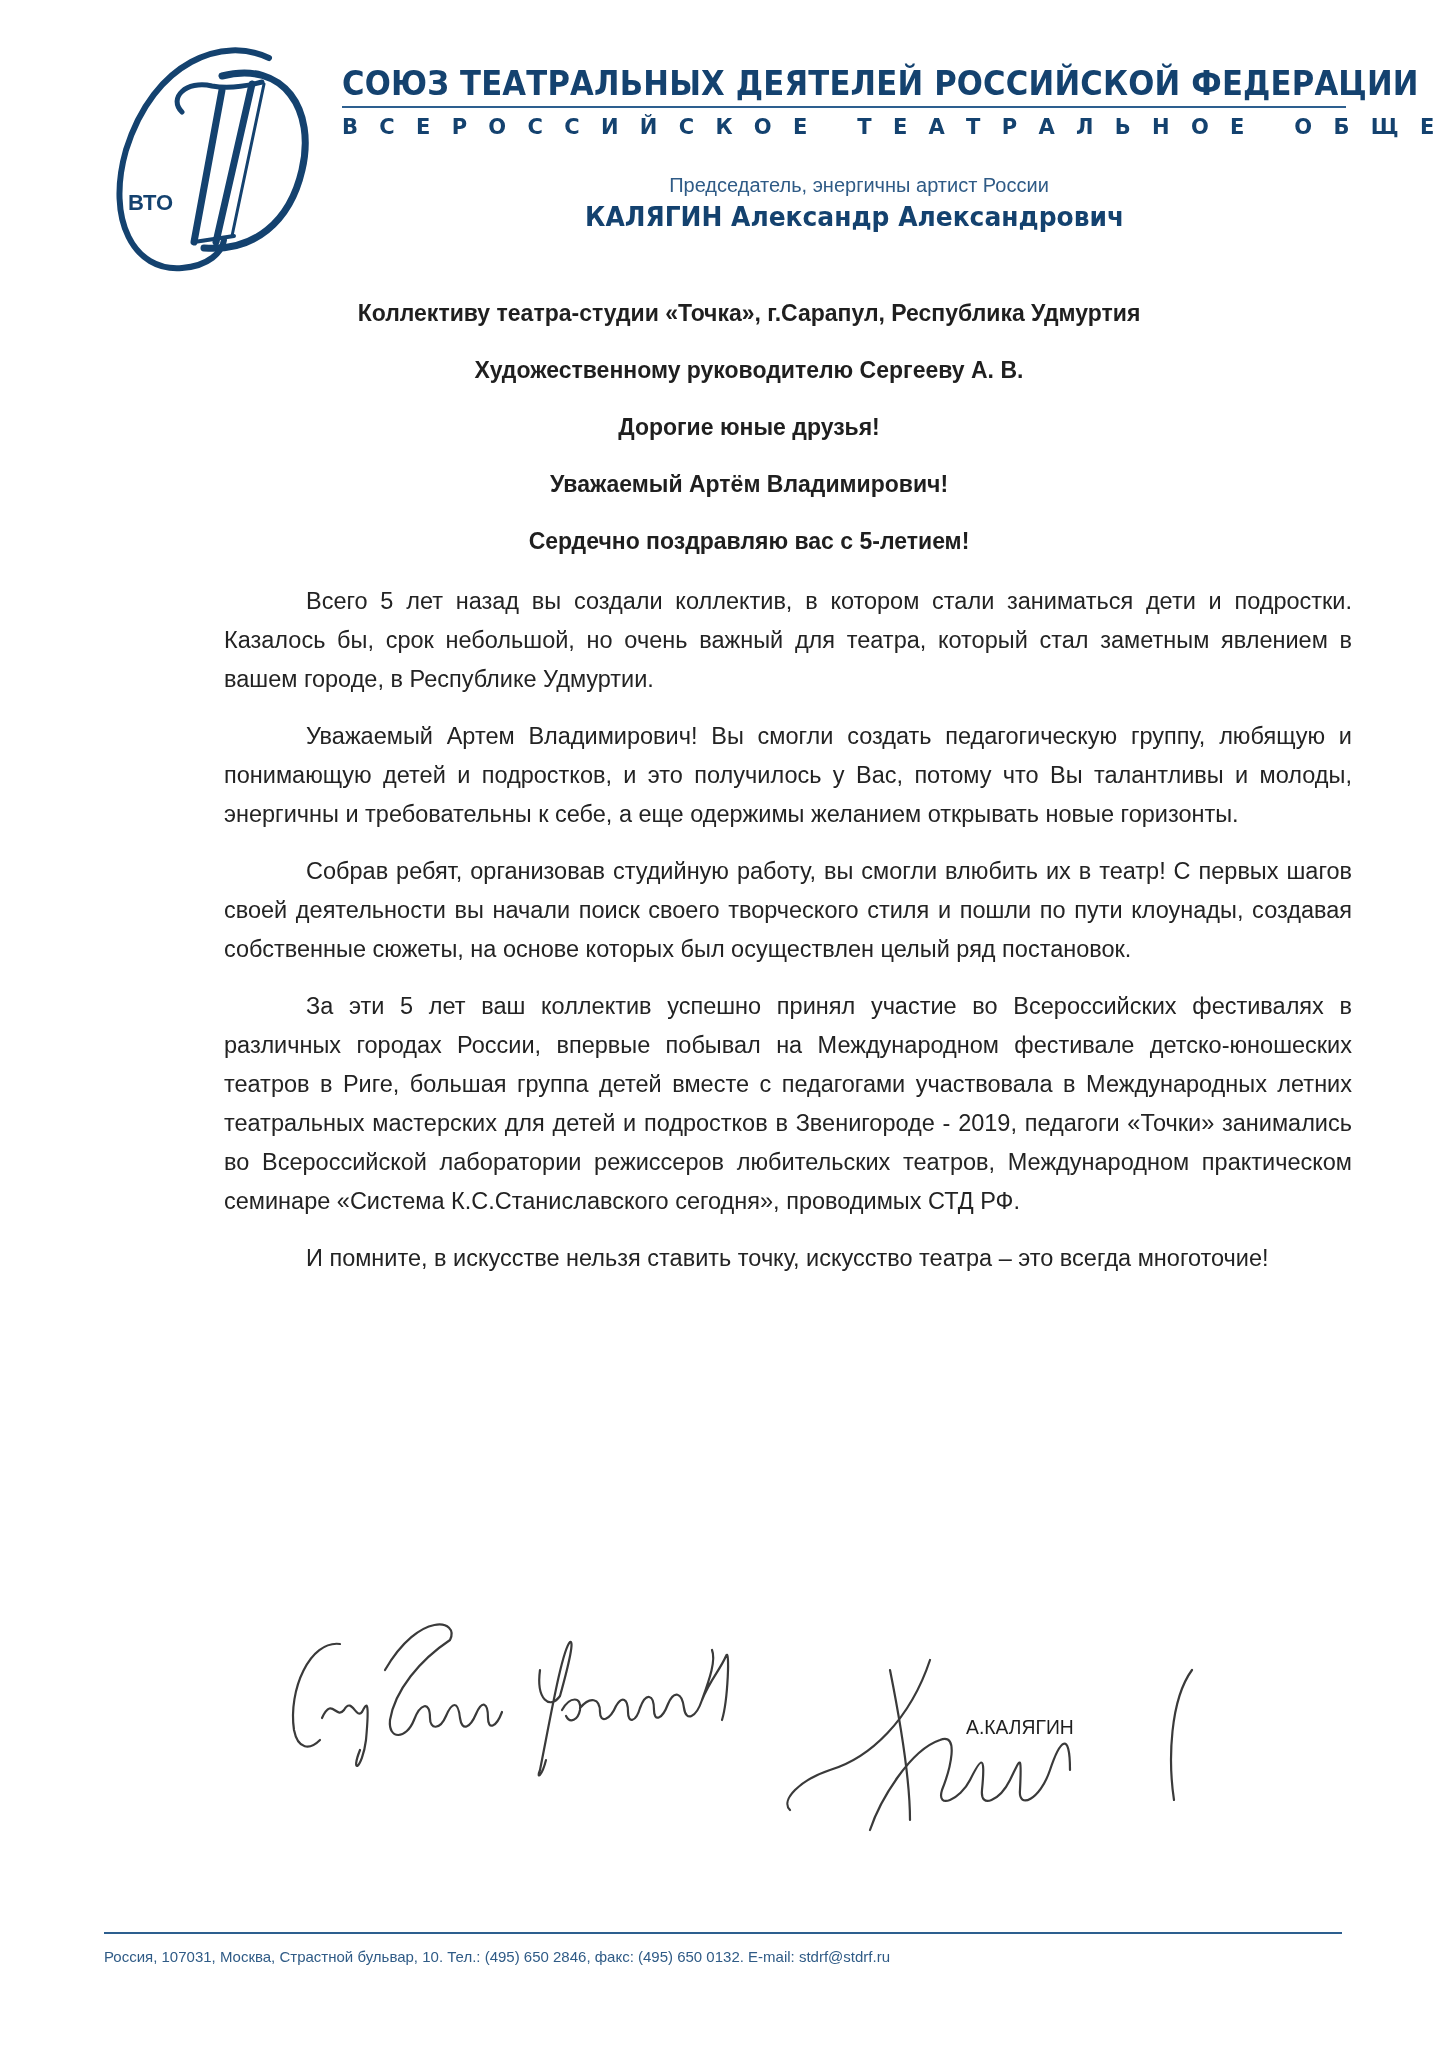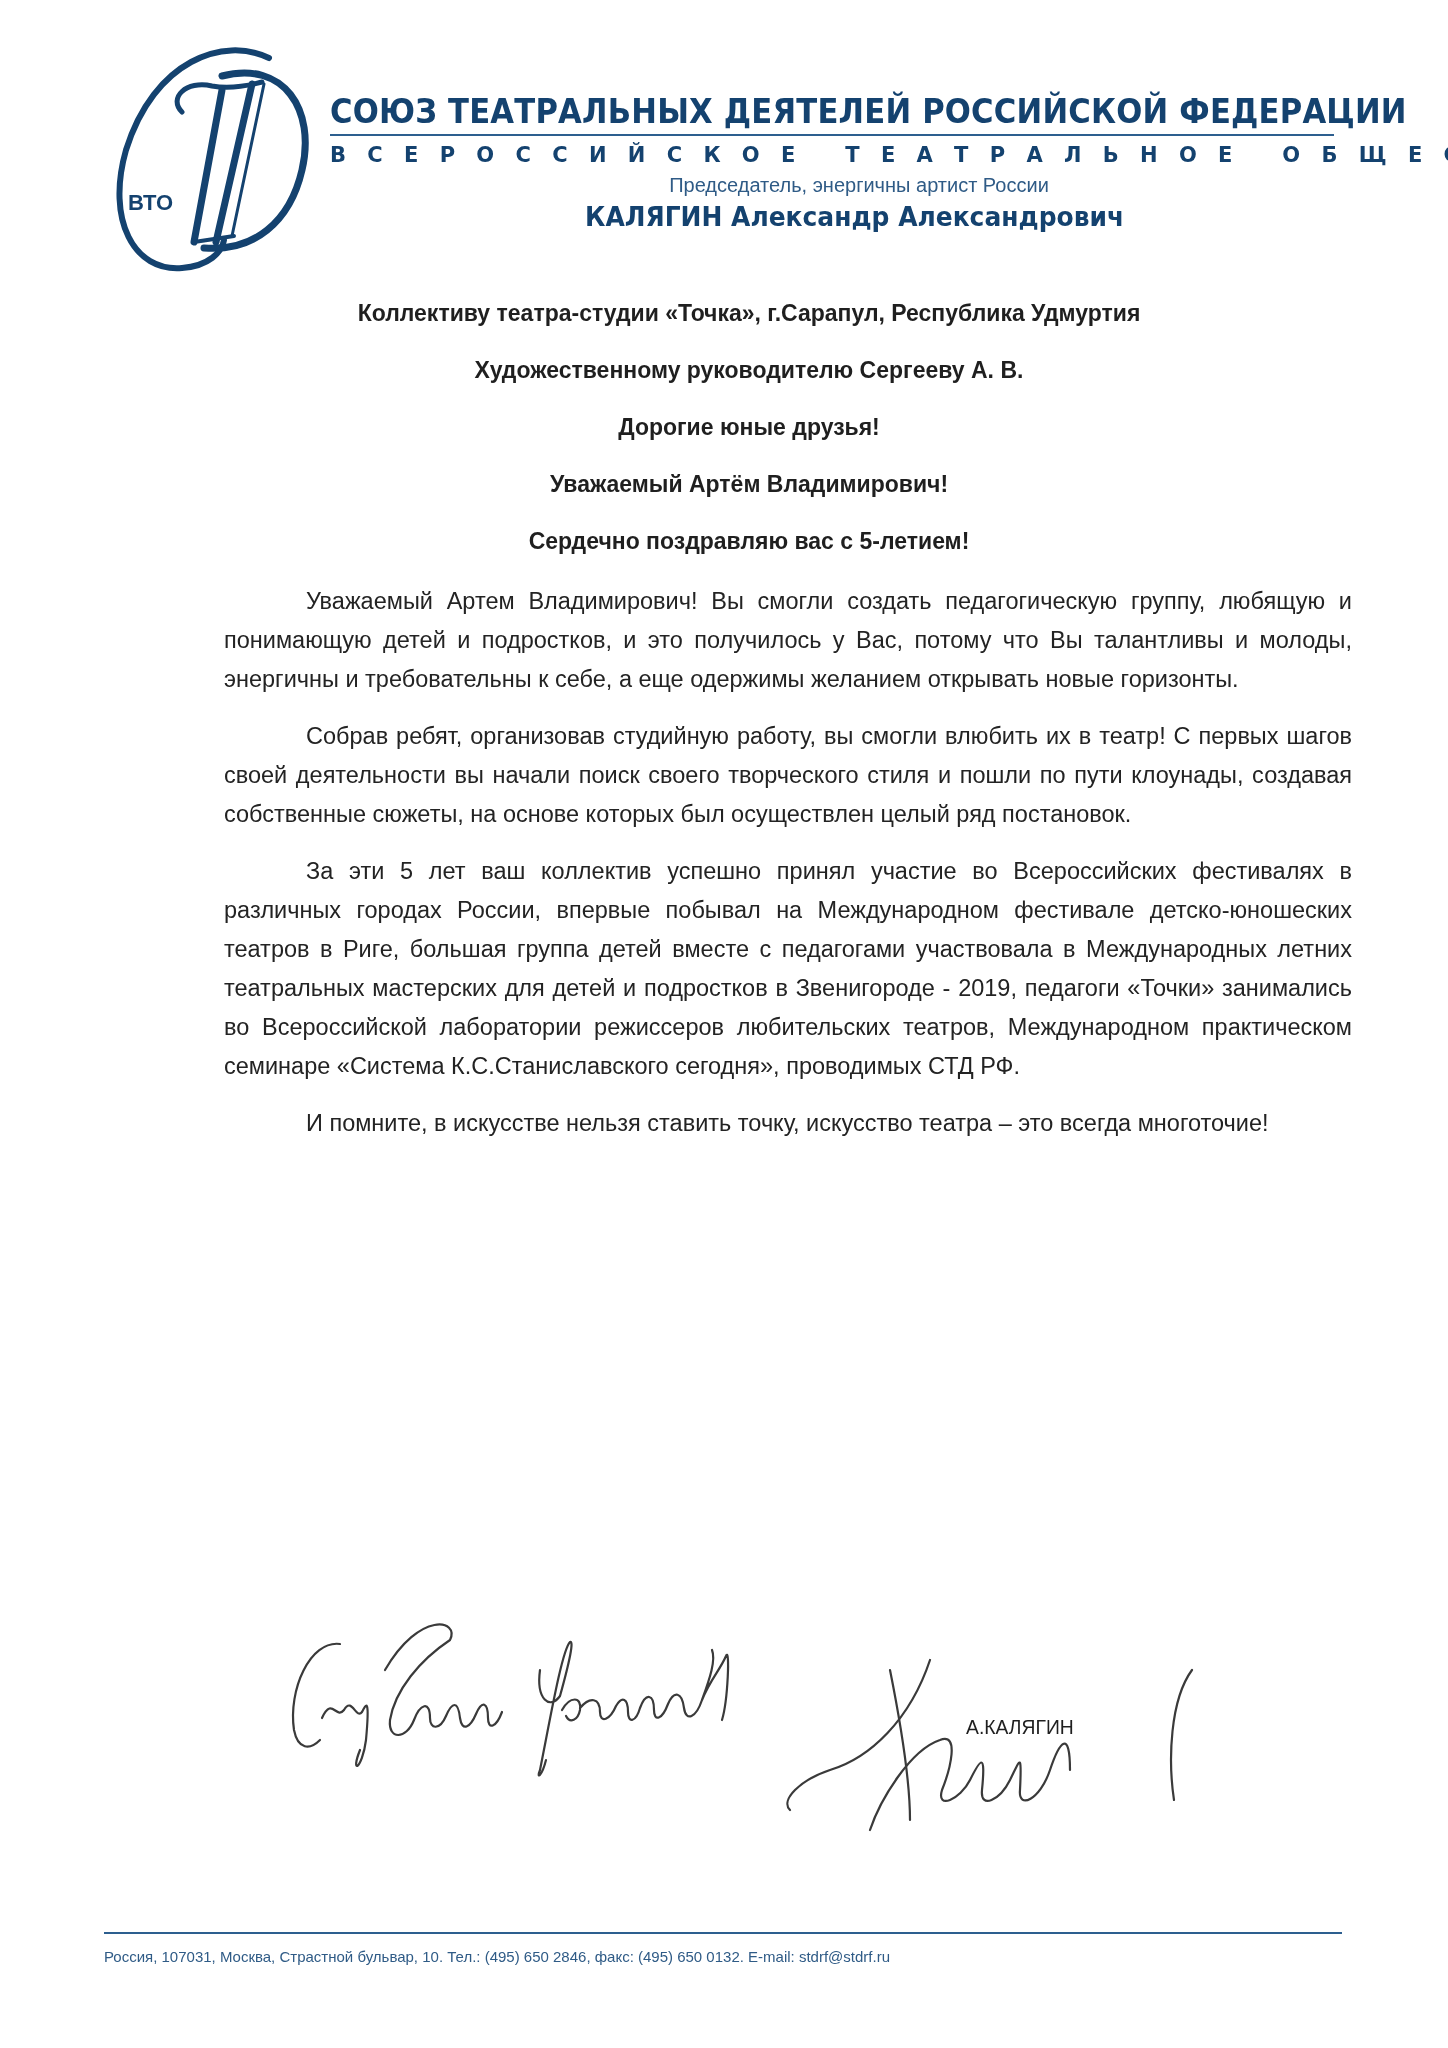"СОЮЗ ТЕАТРАЛЬНЫХ ДЕЯТЕЛЕЙ РОССИЙСКОЙ" .org-block { left: 330px -> 342px; margin-top: 28px -> none }
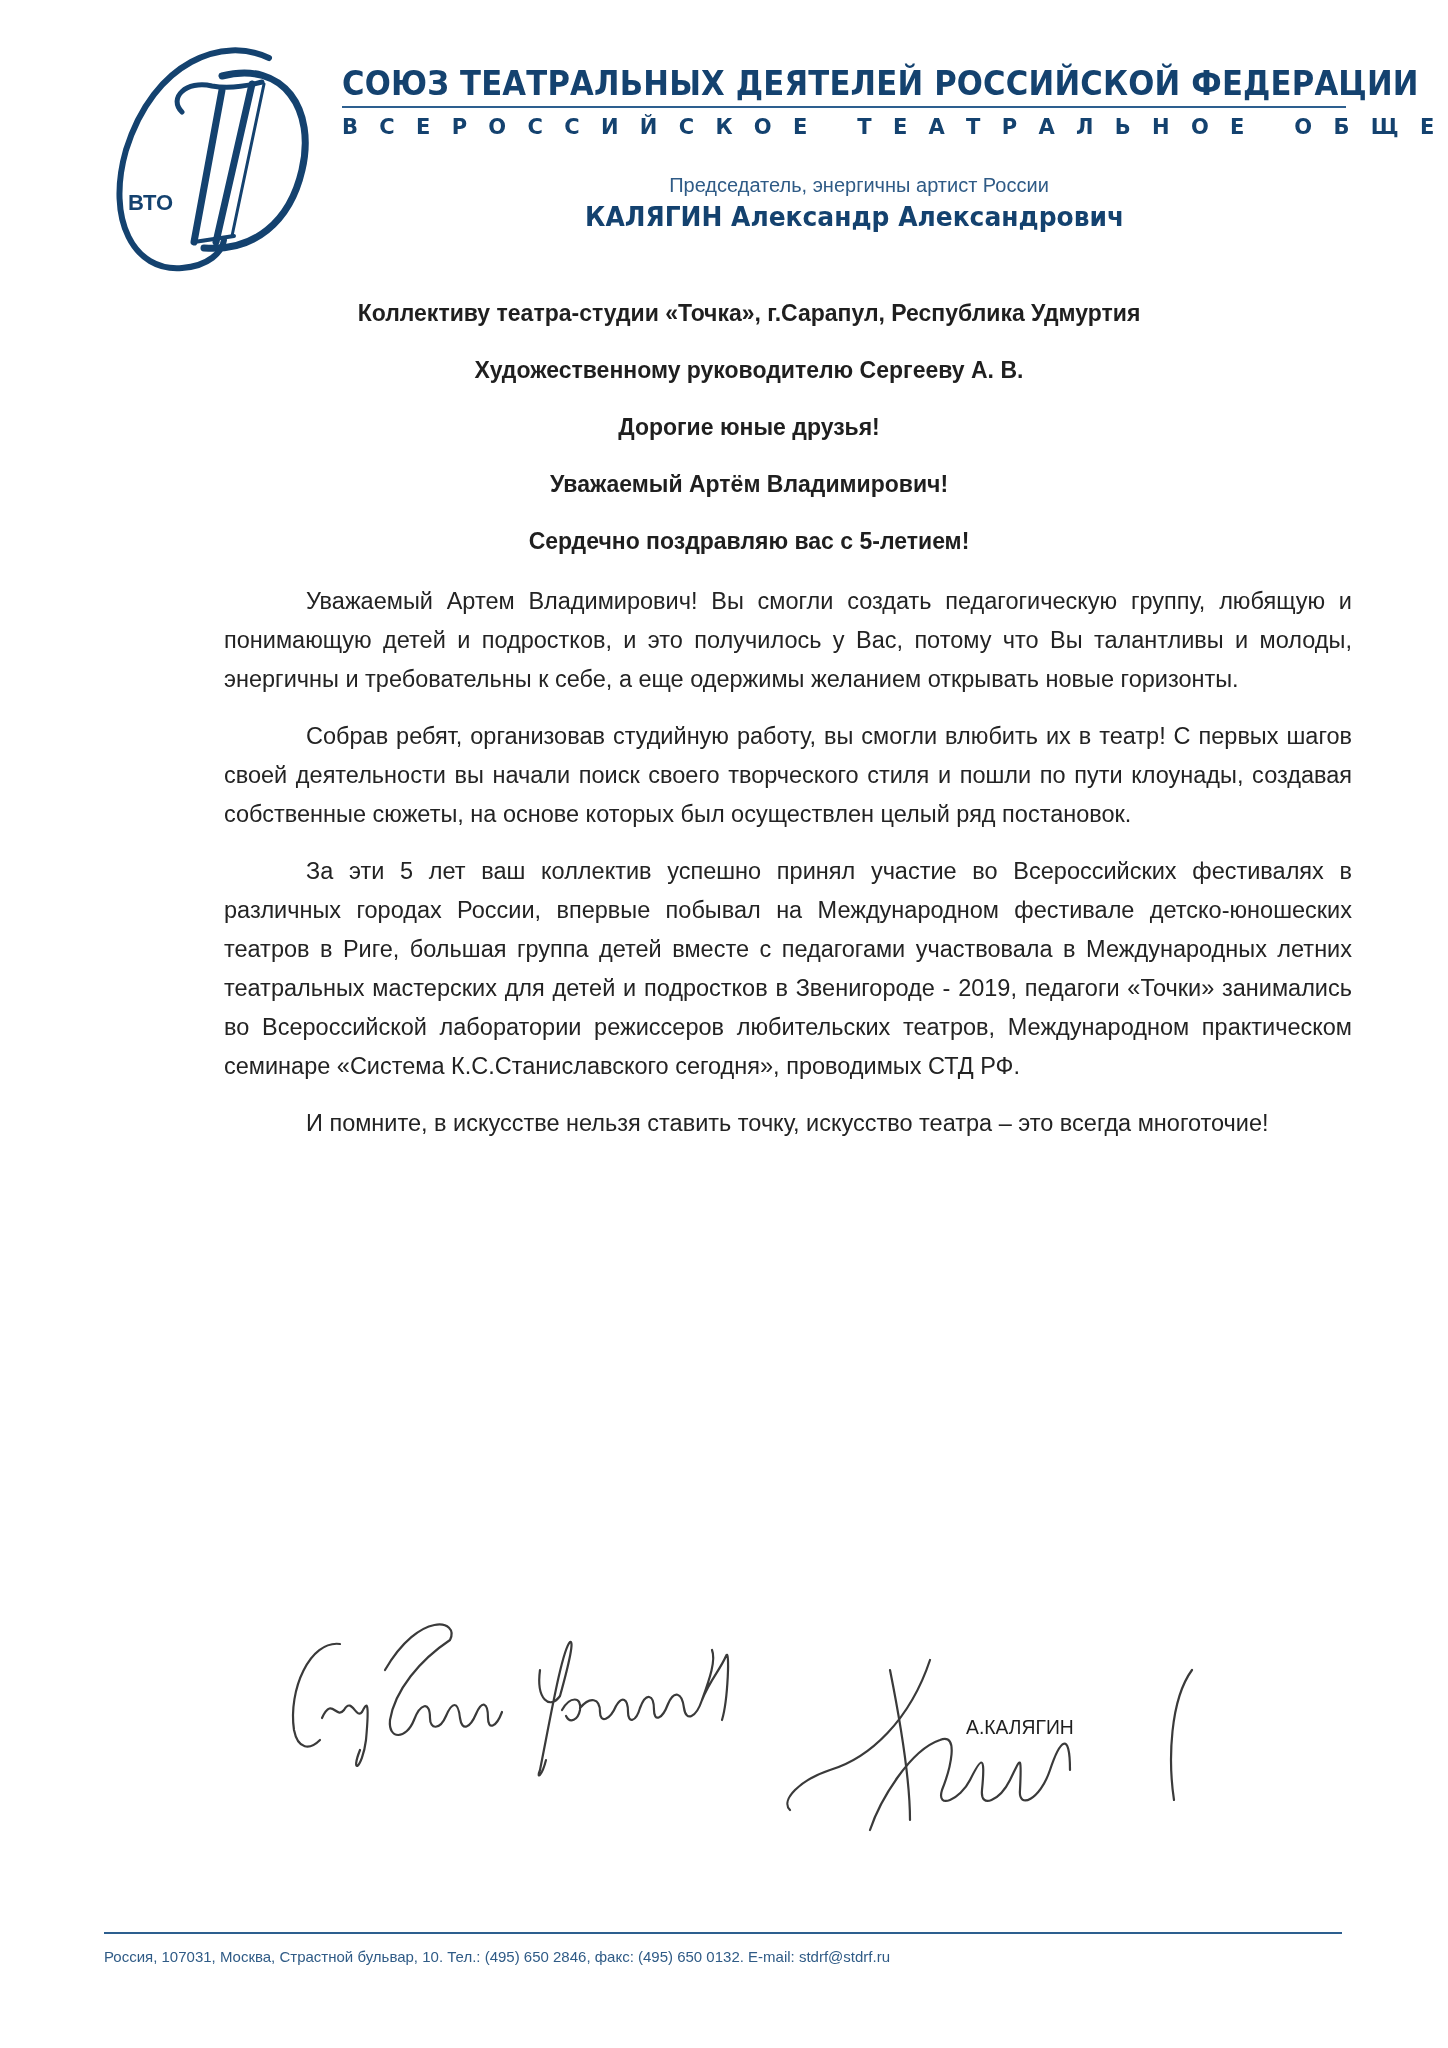"Всего 5 лет назад вы" p.para { html: none -> <p>Всего 5 лет назад вы создали коллектив, в котором стали заниматься дети и подростки. Казалось бы, срок небольшой, но очень важный для театра, который стал заметным явлением в вашем городе, в Республике Удмуртии.</p> }
